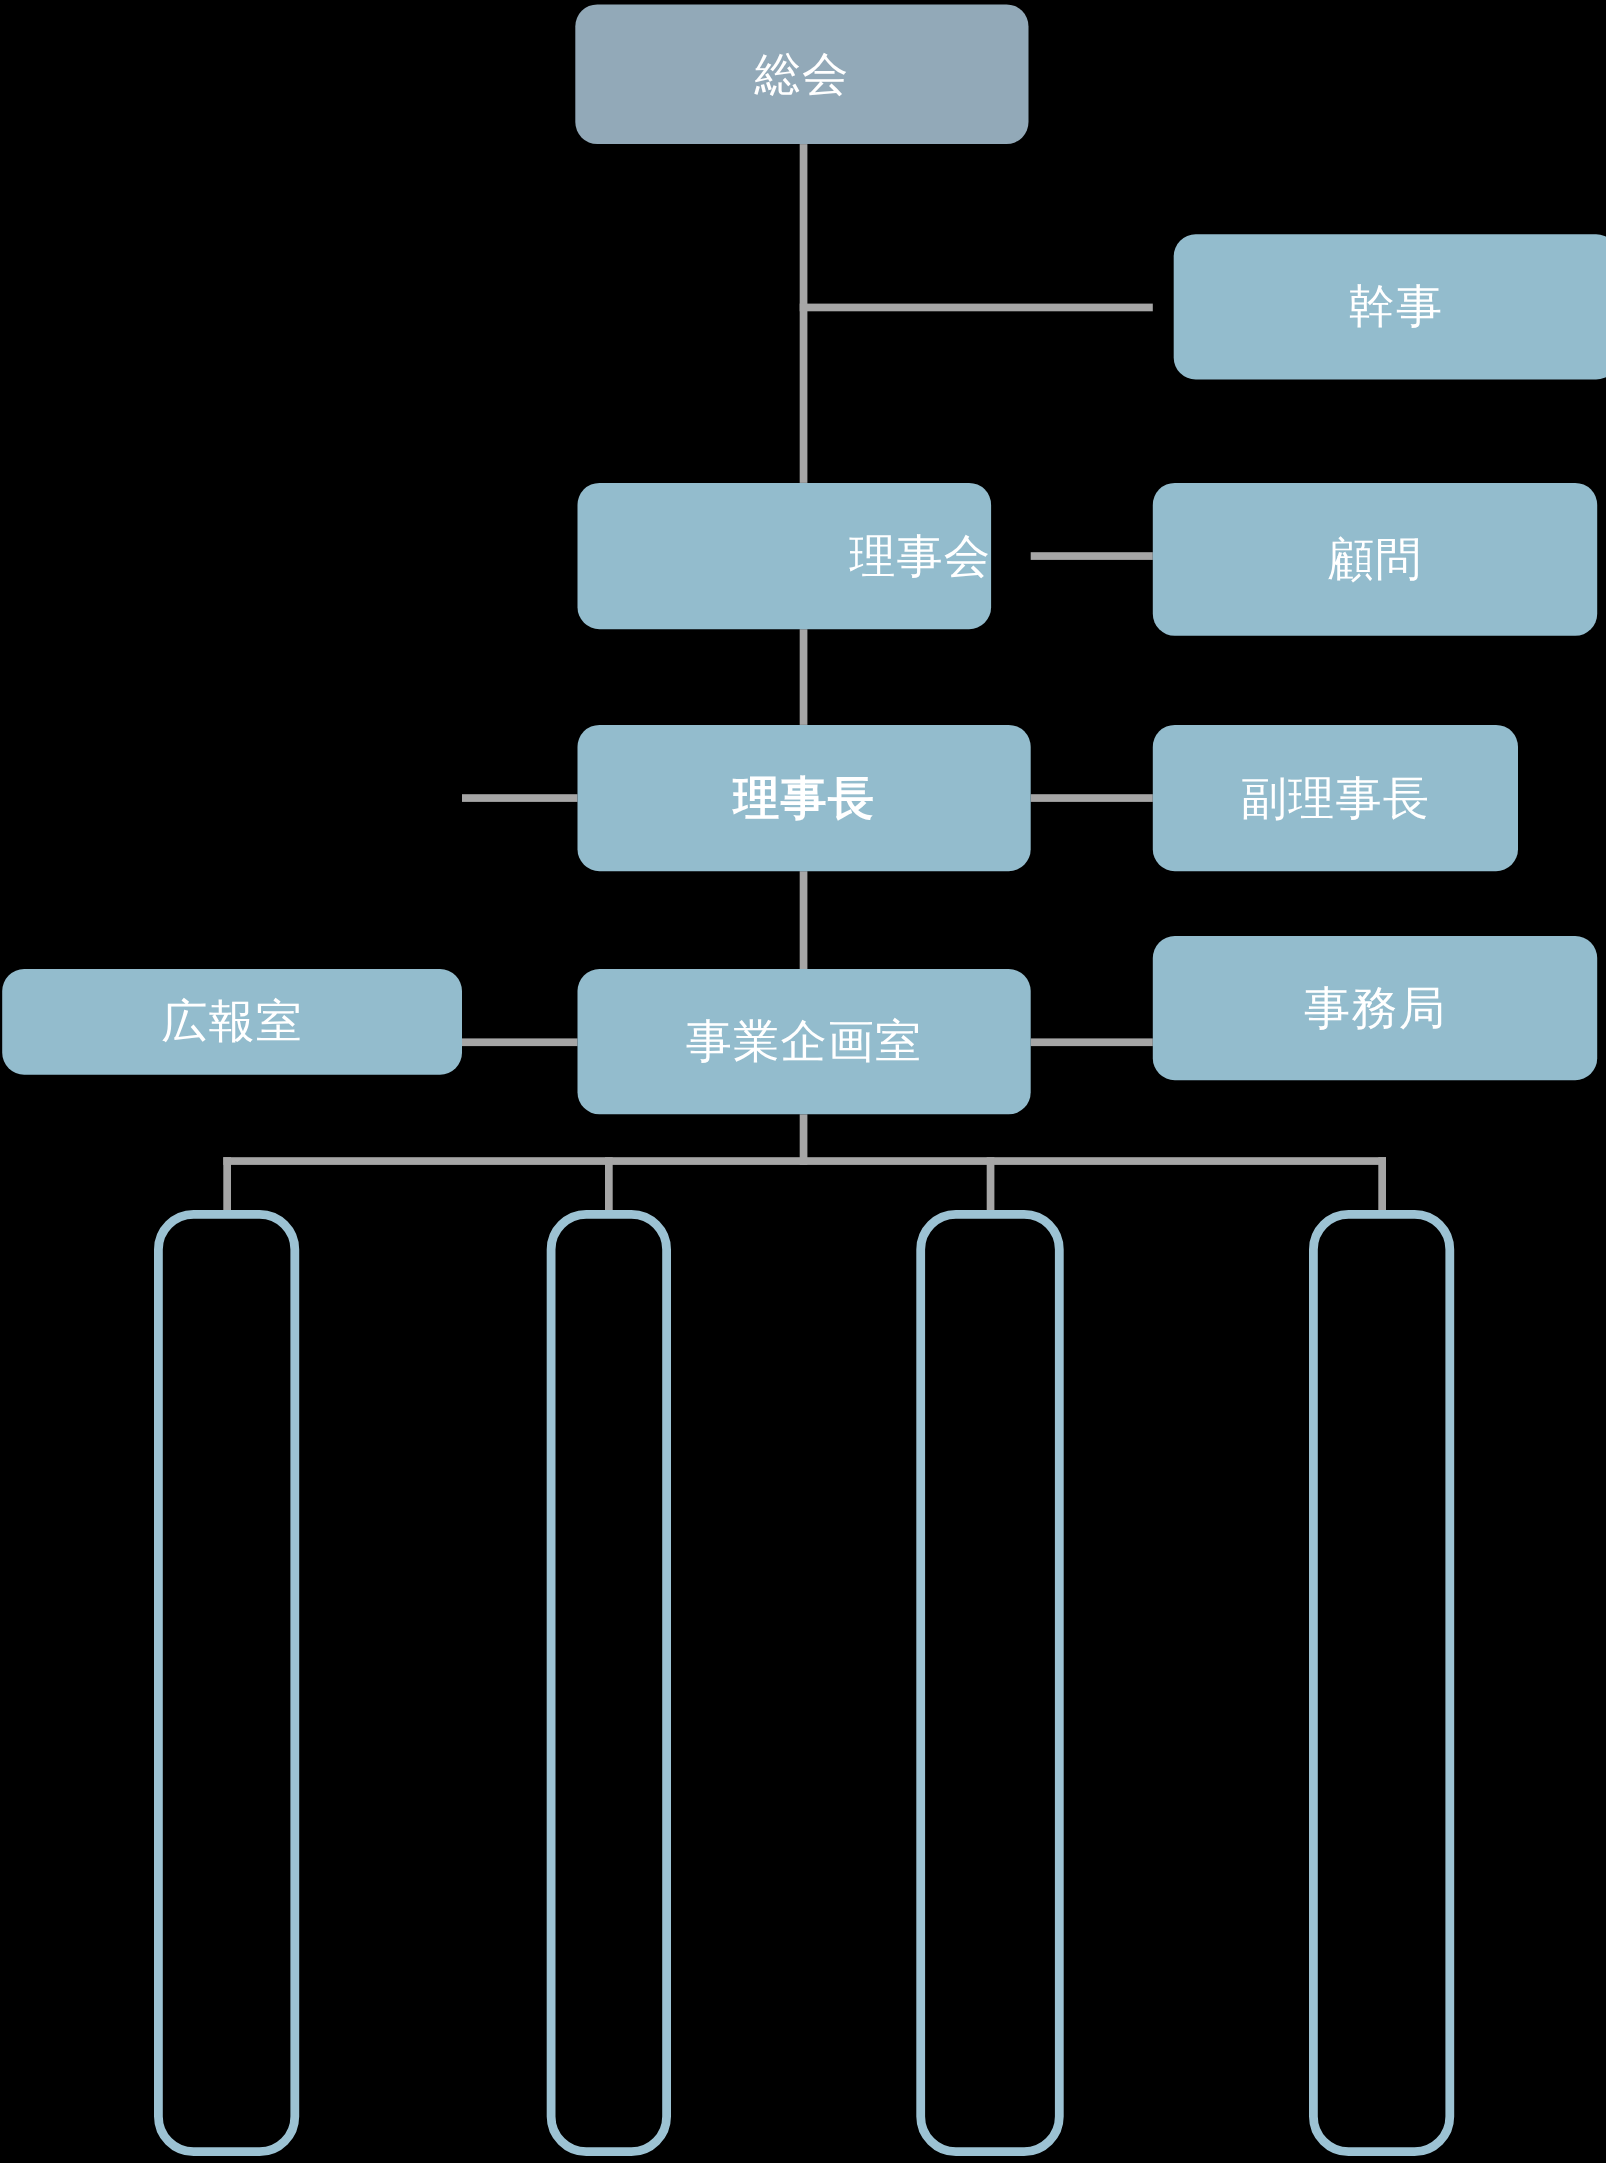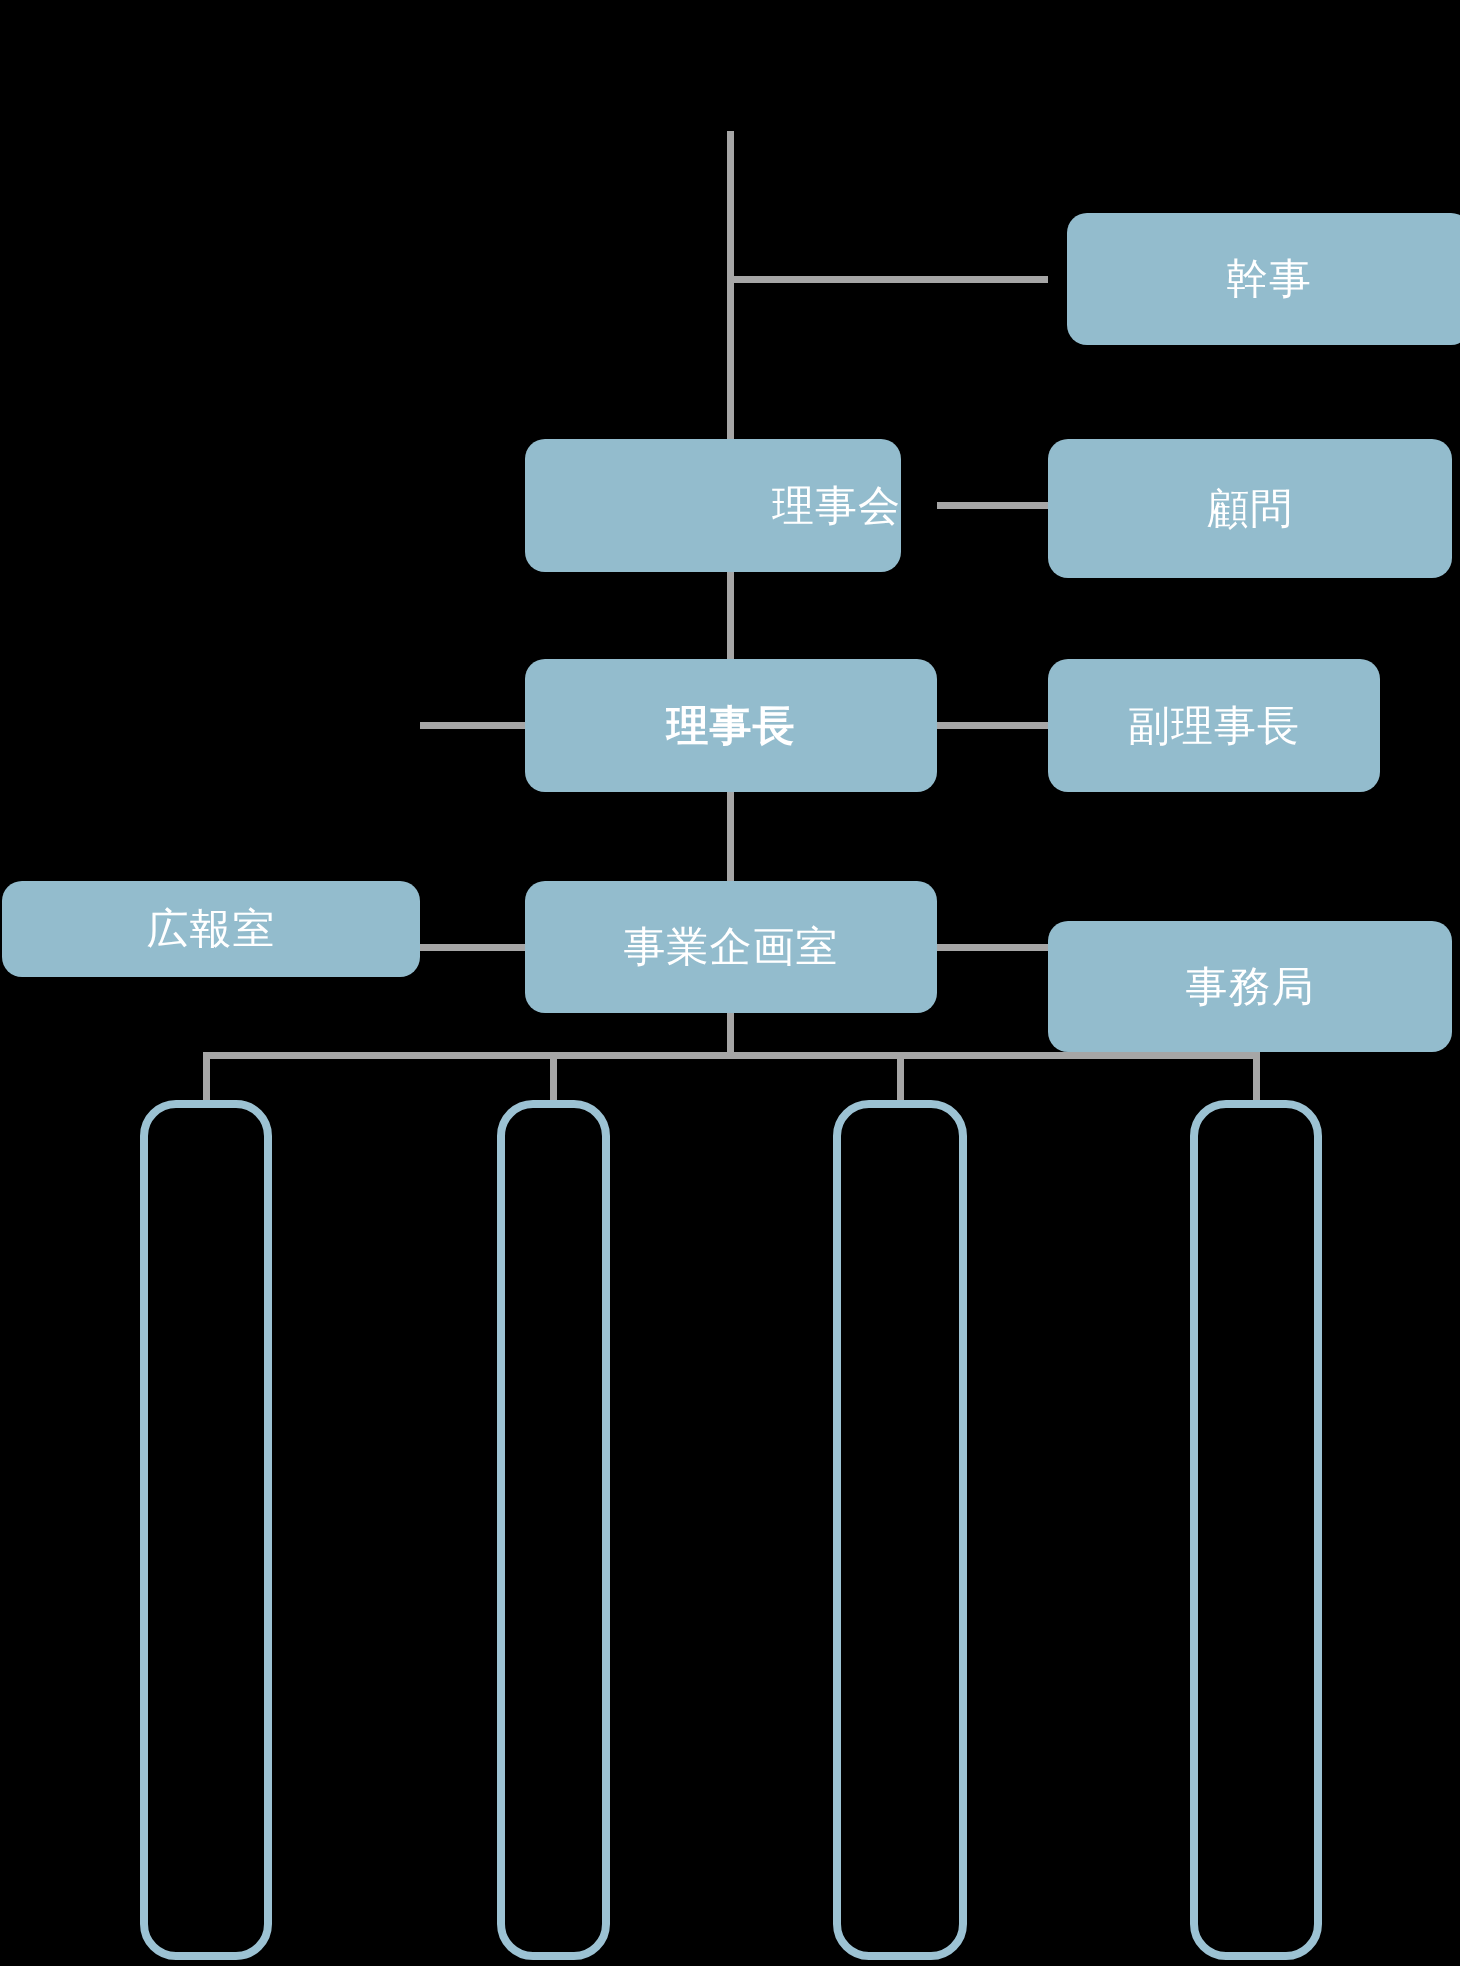"総会" div.node { html: none -> <div> <span>総会</span> </div> }
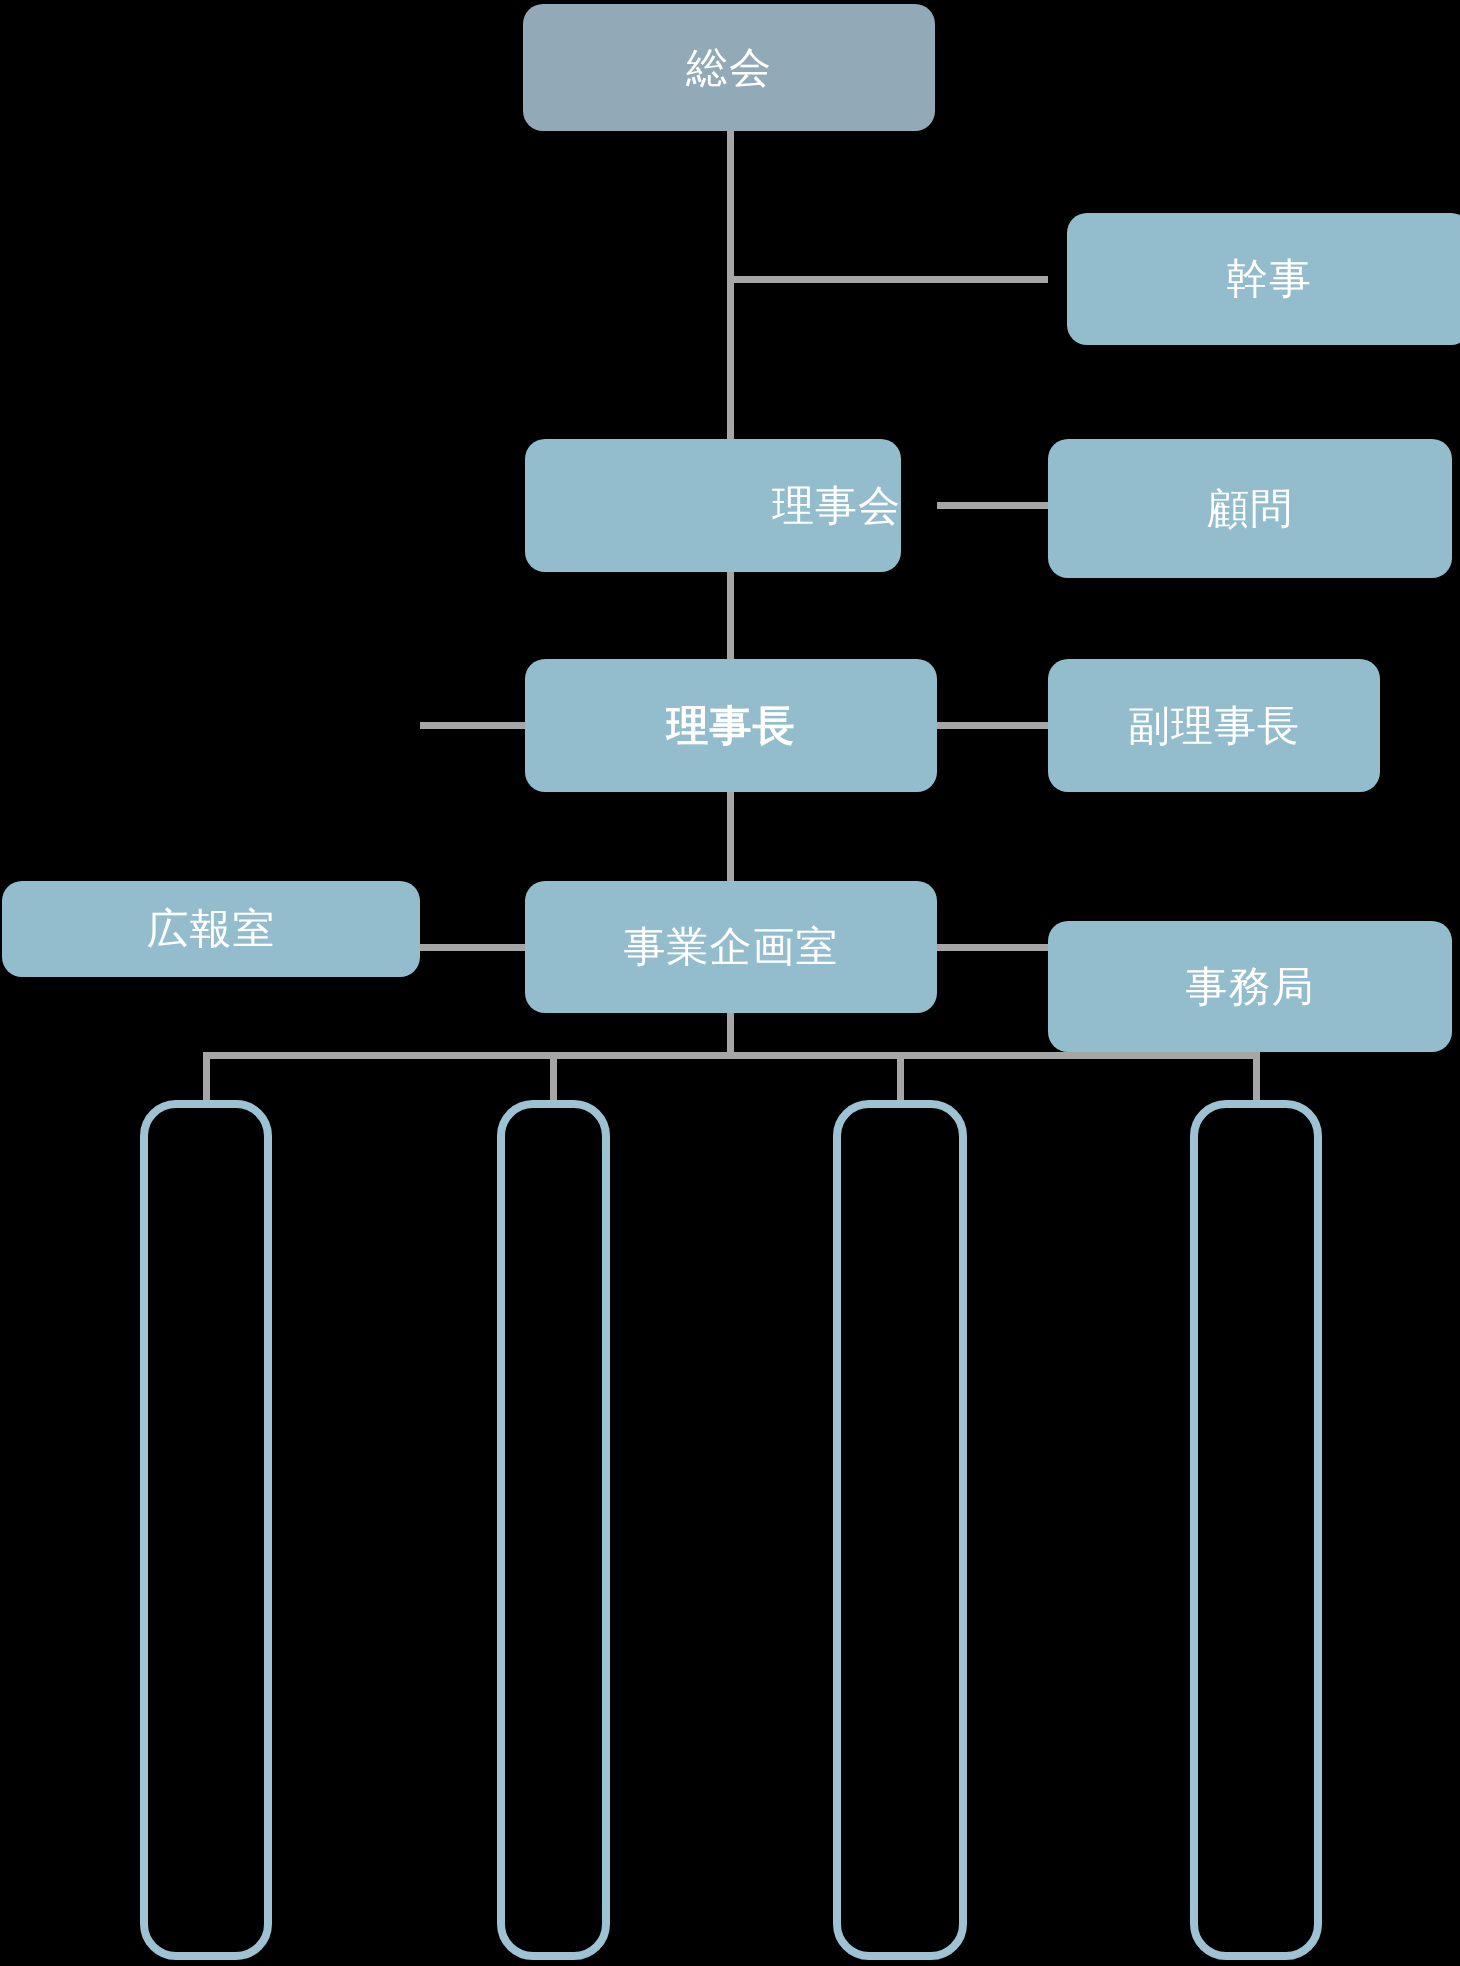"事務局" div.node { top: 921px -> 851px }
